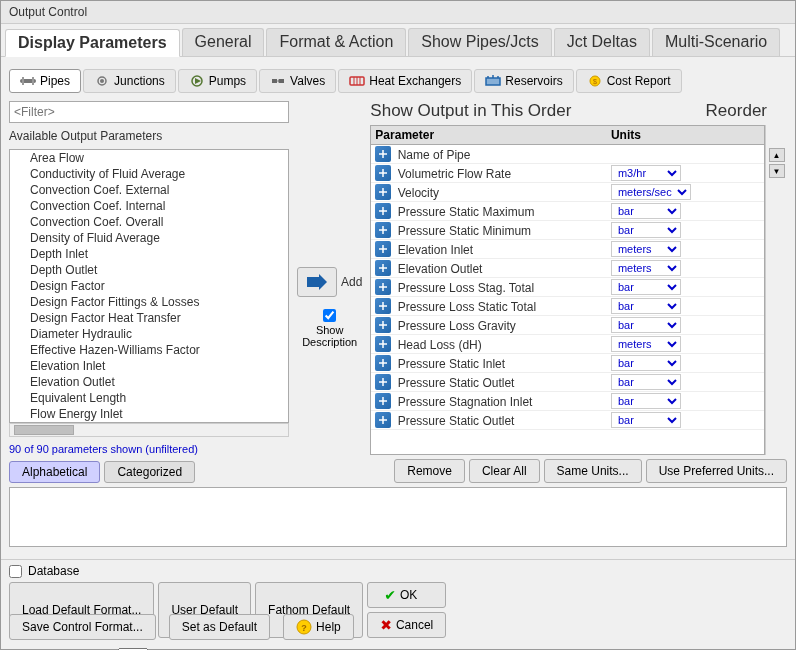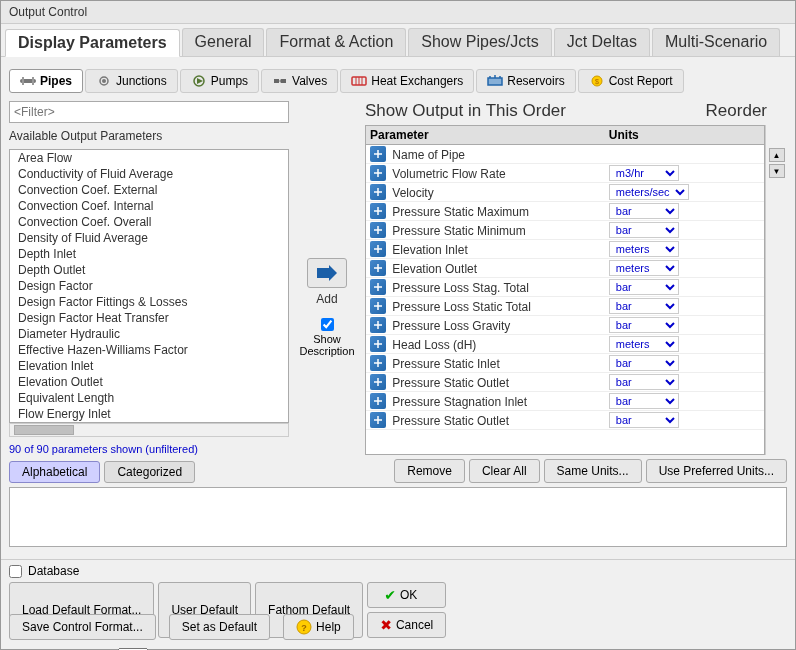"Pipes" .icon-tab.active { font-weight: bold -> normal }
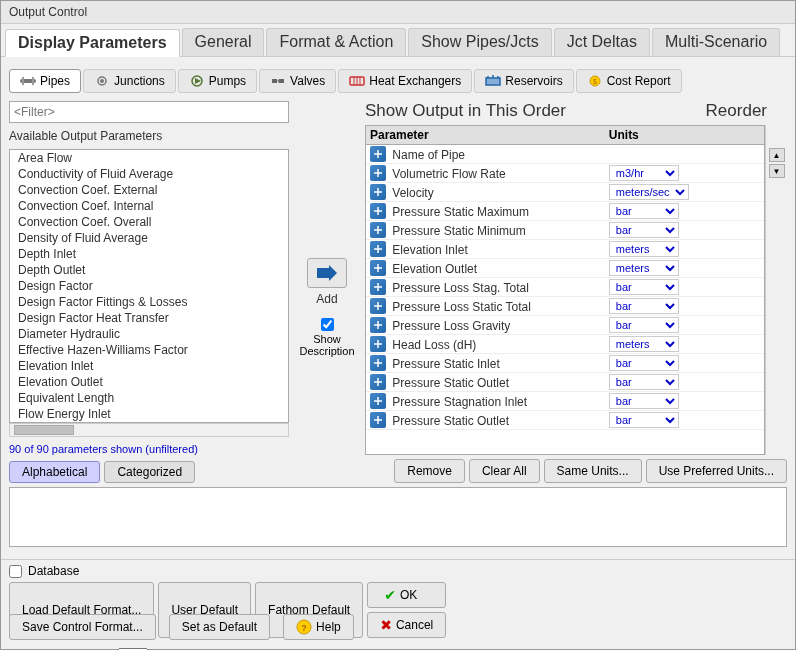"Area Flow" .params-list-item { padding: 1px 8px -> 1px 20px }
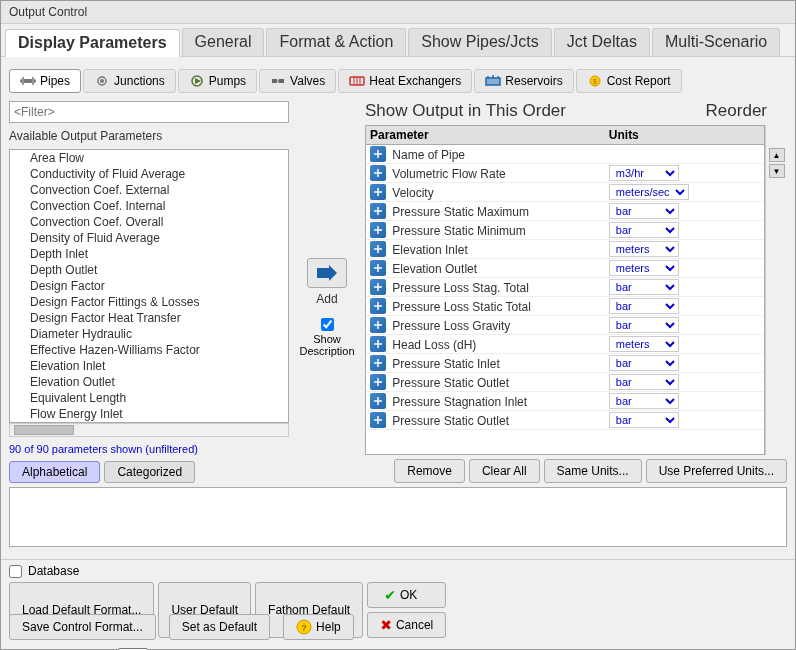"Add" div { flex-direction: column -> row }
